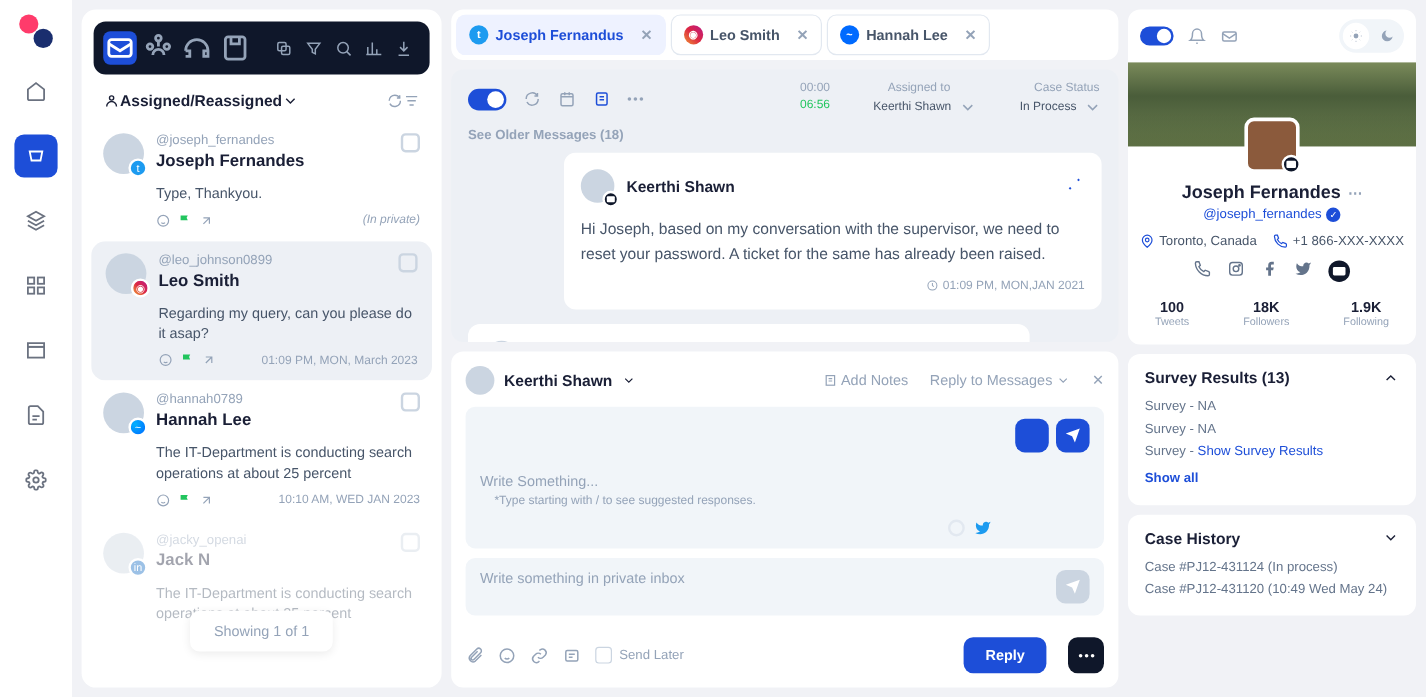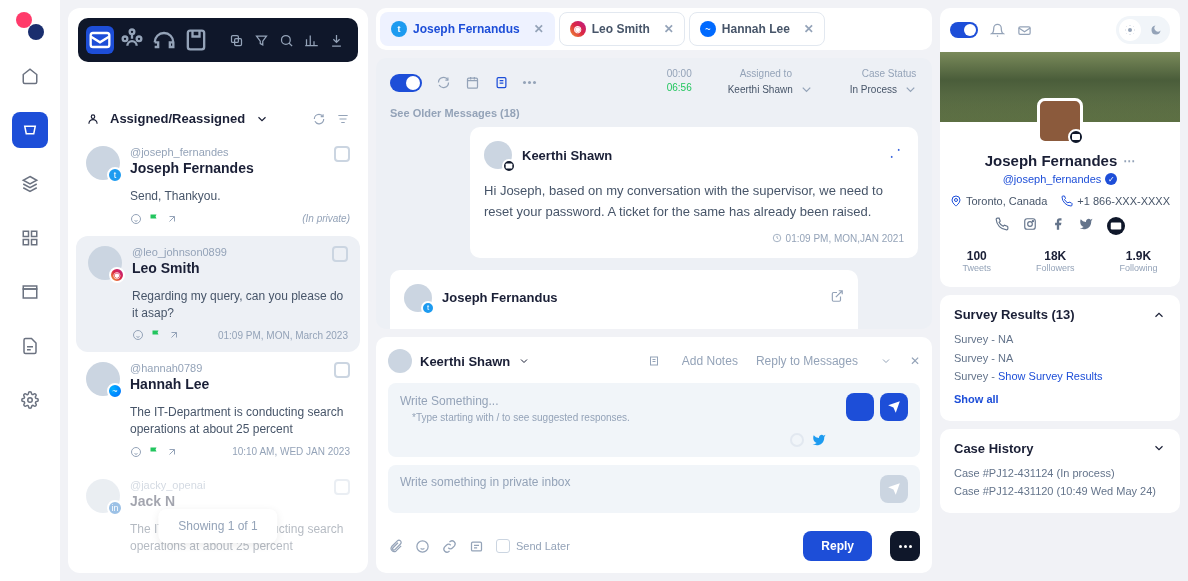"Assigned/Reassigned" .assigned-row { gap: 10px -> none; margin-top: 35px -> none }
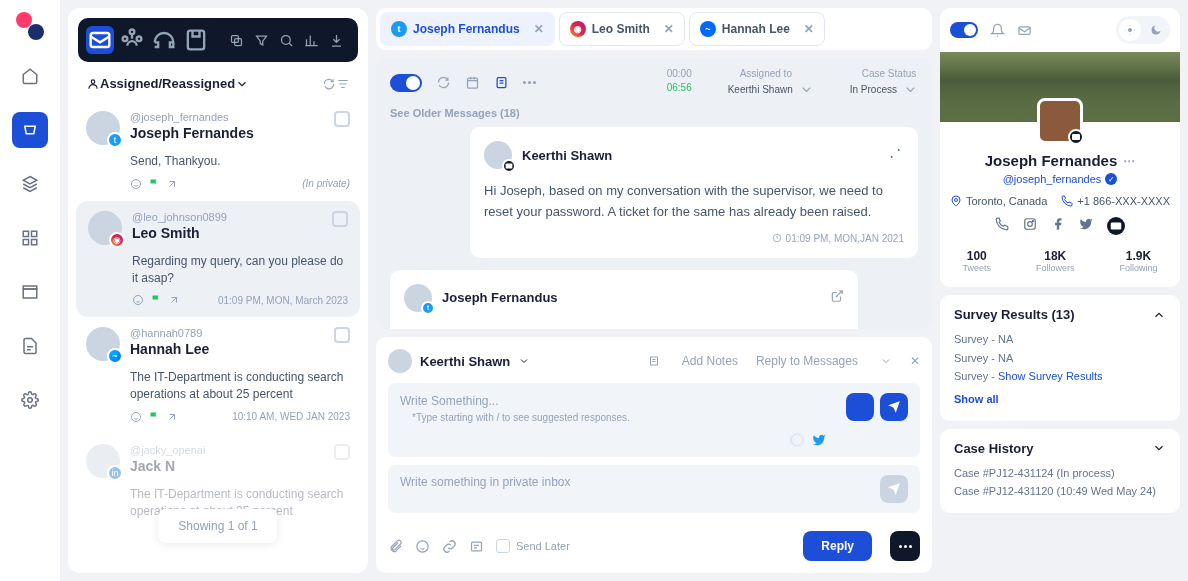"Send, Thankyou." div.conv-msg { text: Send -> Type }
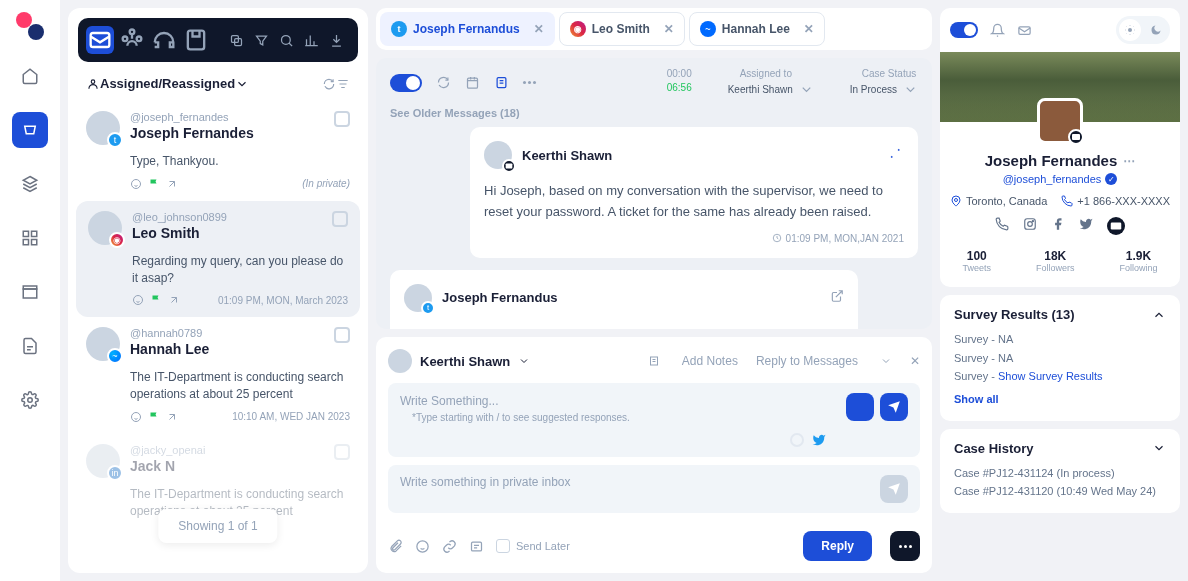"Add Notes" .comp-actions .lnk { gap: 22px -> 3px }
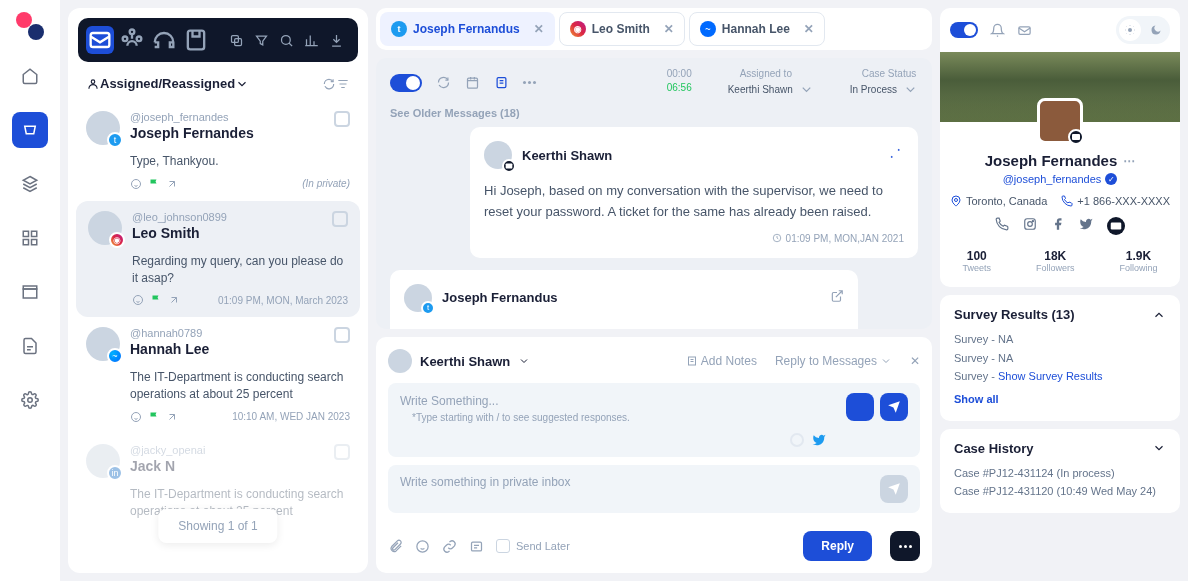"Write Something..." div { margin-top: none -> 44px }
